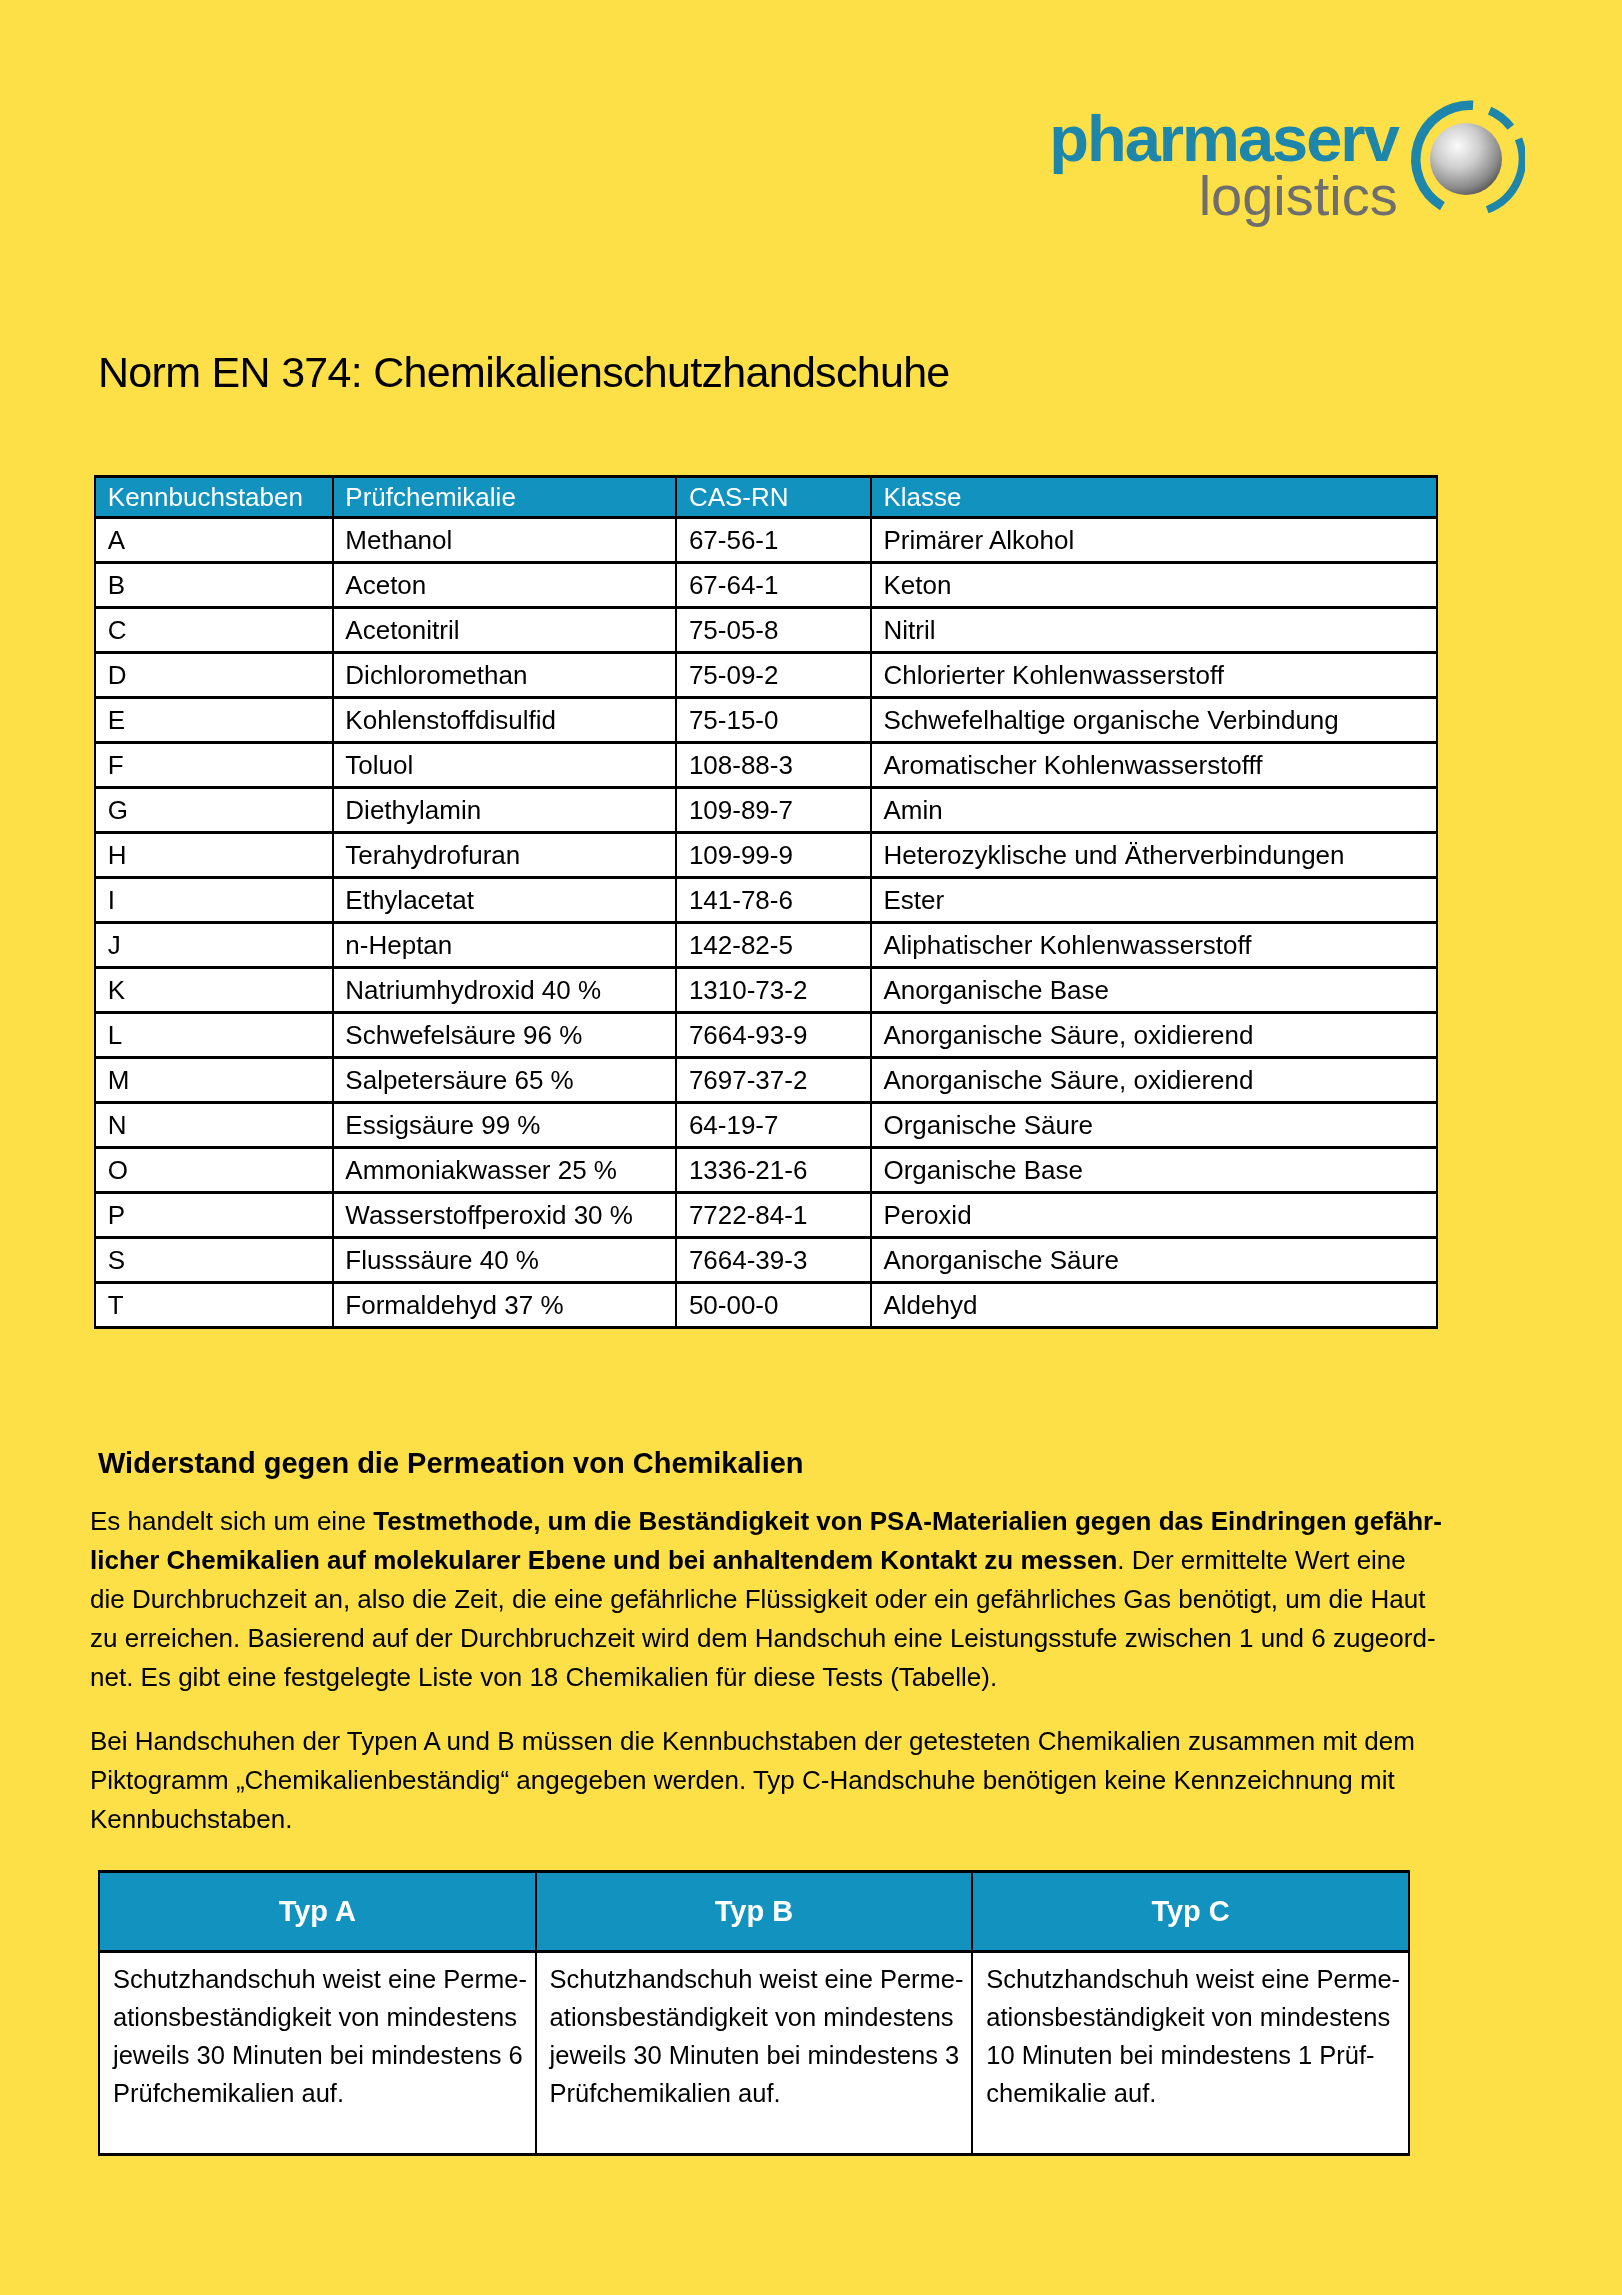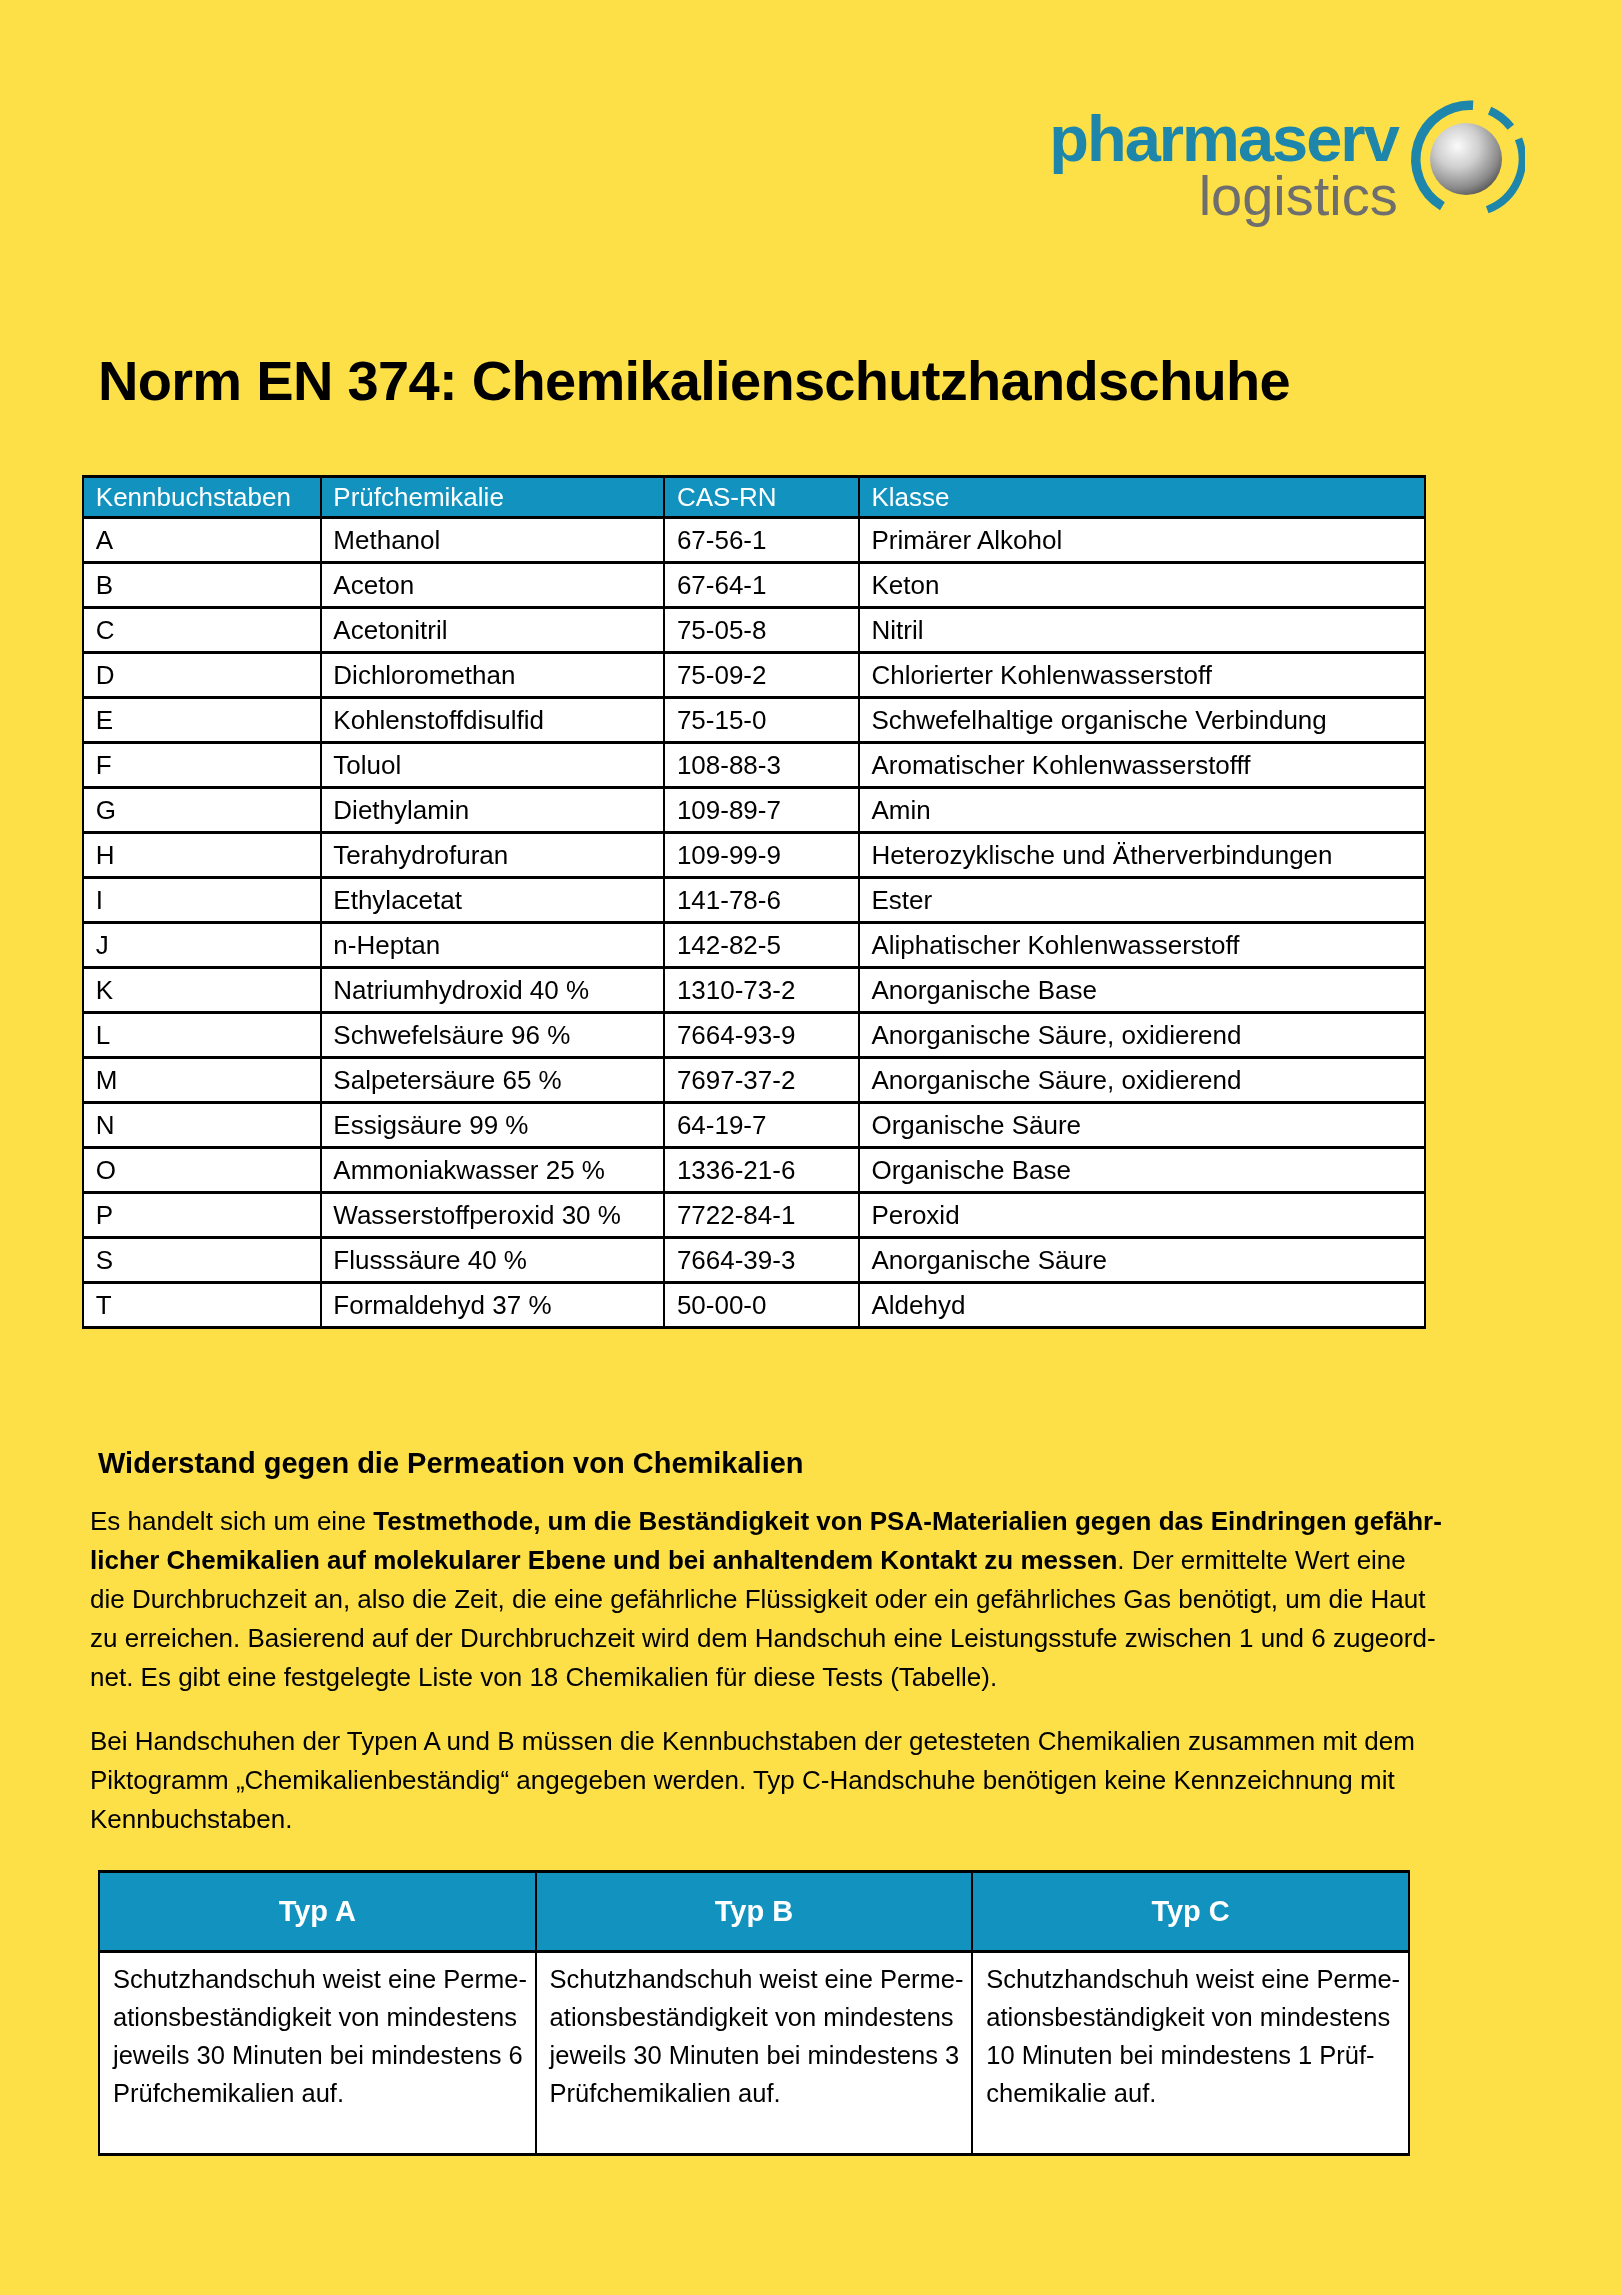"Norm EN 374: Chemikalienschutzhandschuhe" .page-title { font-size: 56px -> 43px; font-weight: bold -> normal }
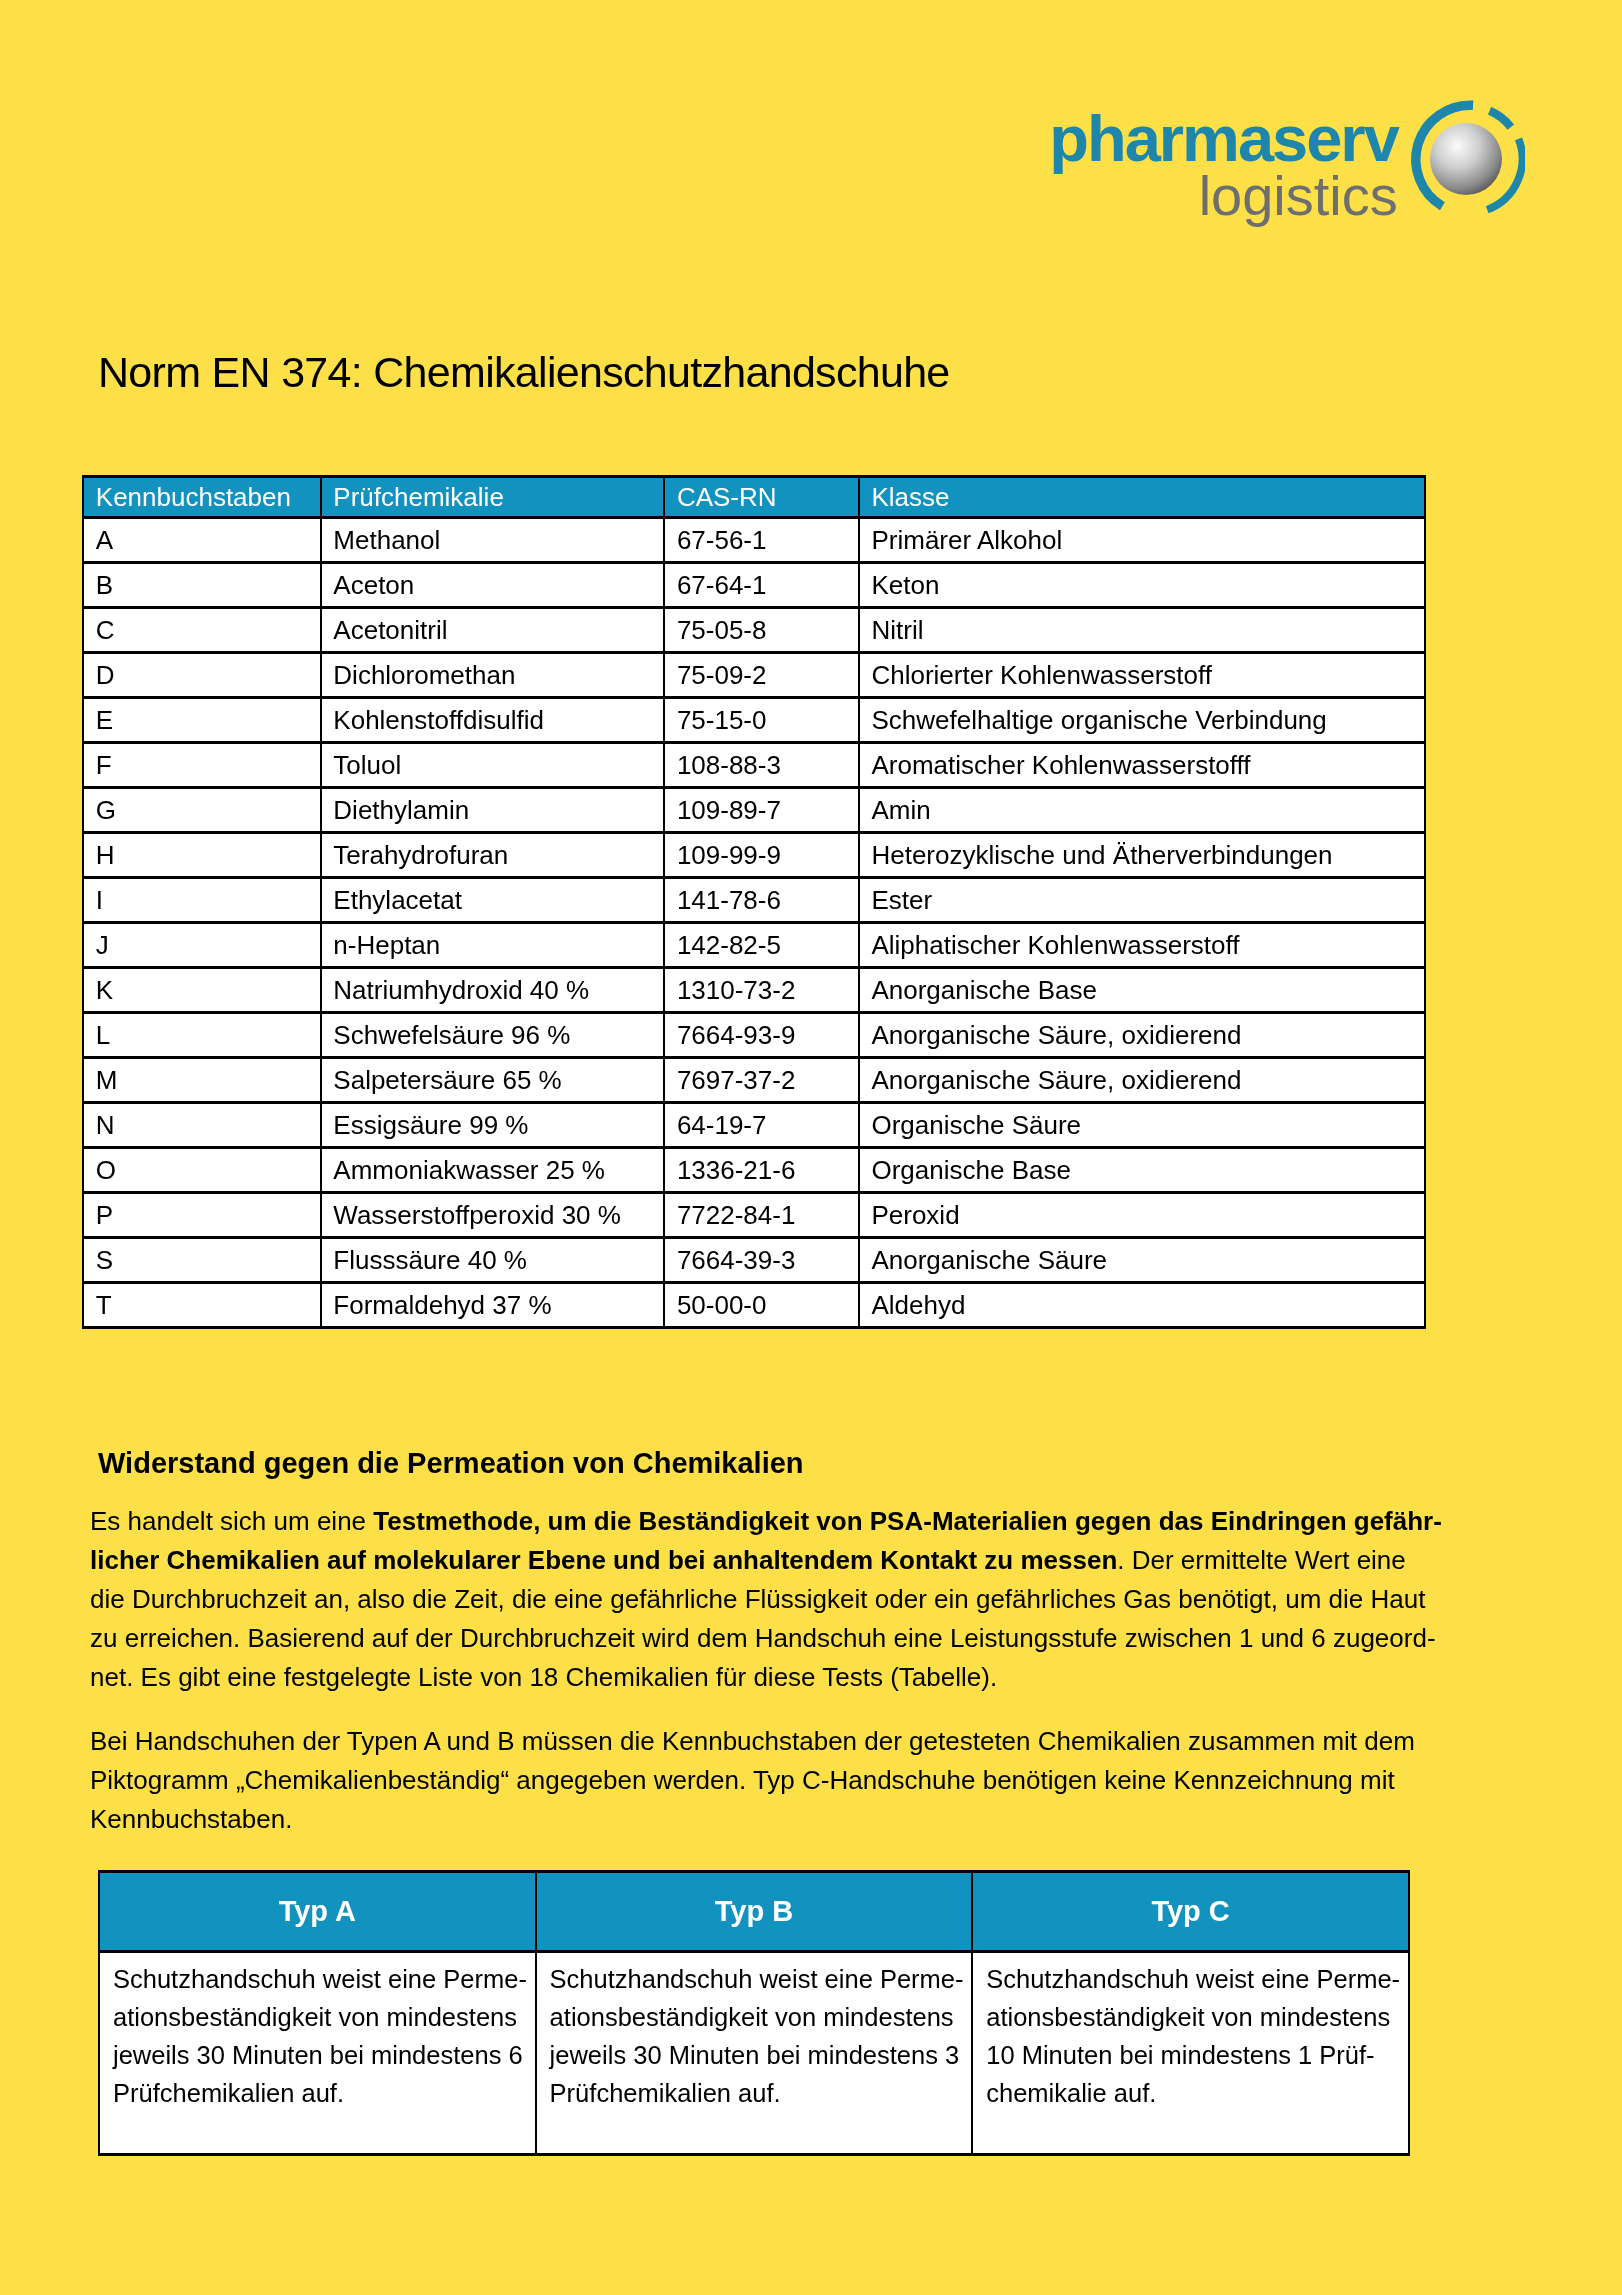"Kennbuchstaben" .chem-table-wrap { left: 82px -> 94px }
